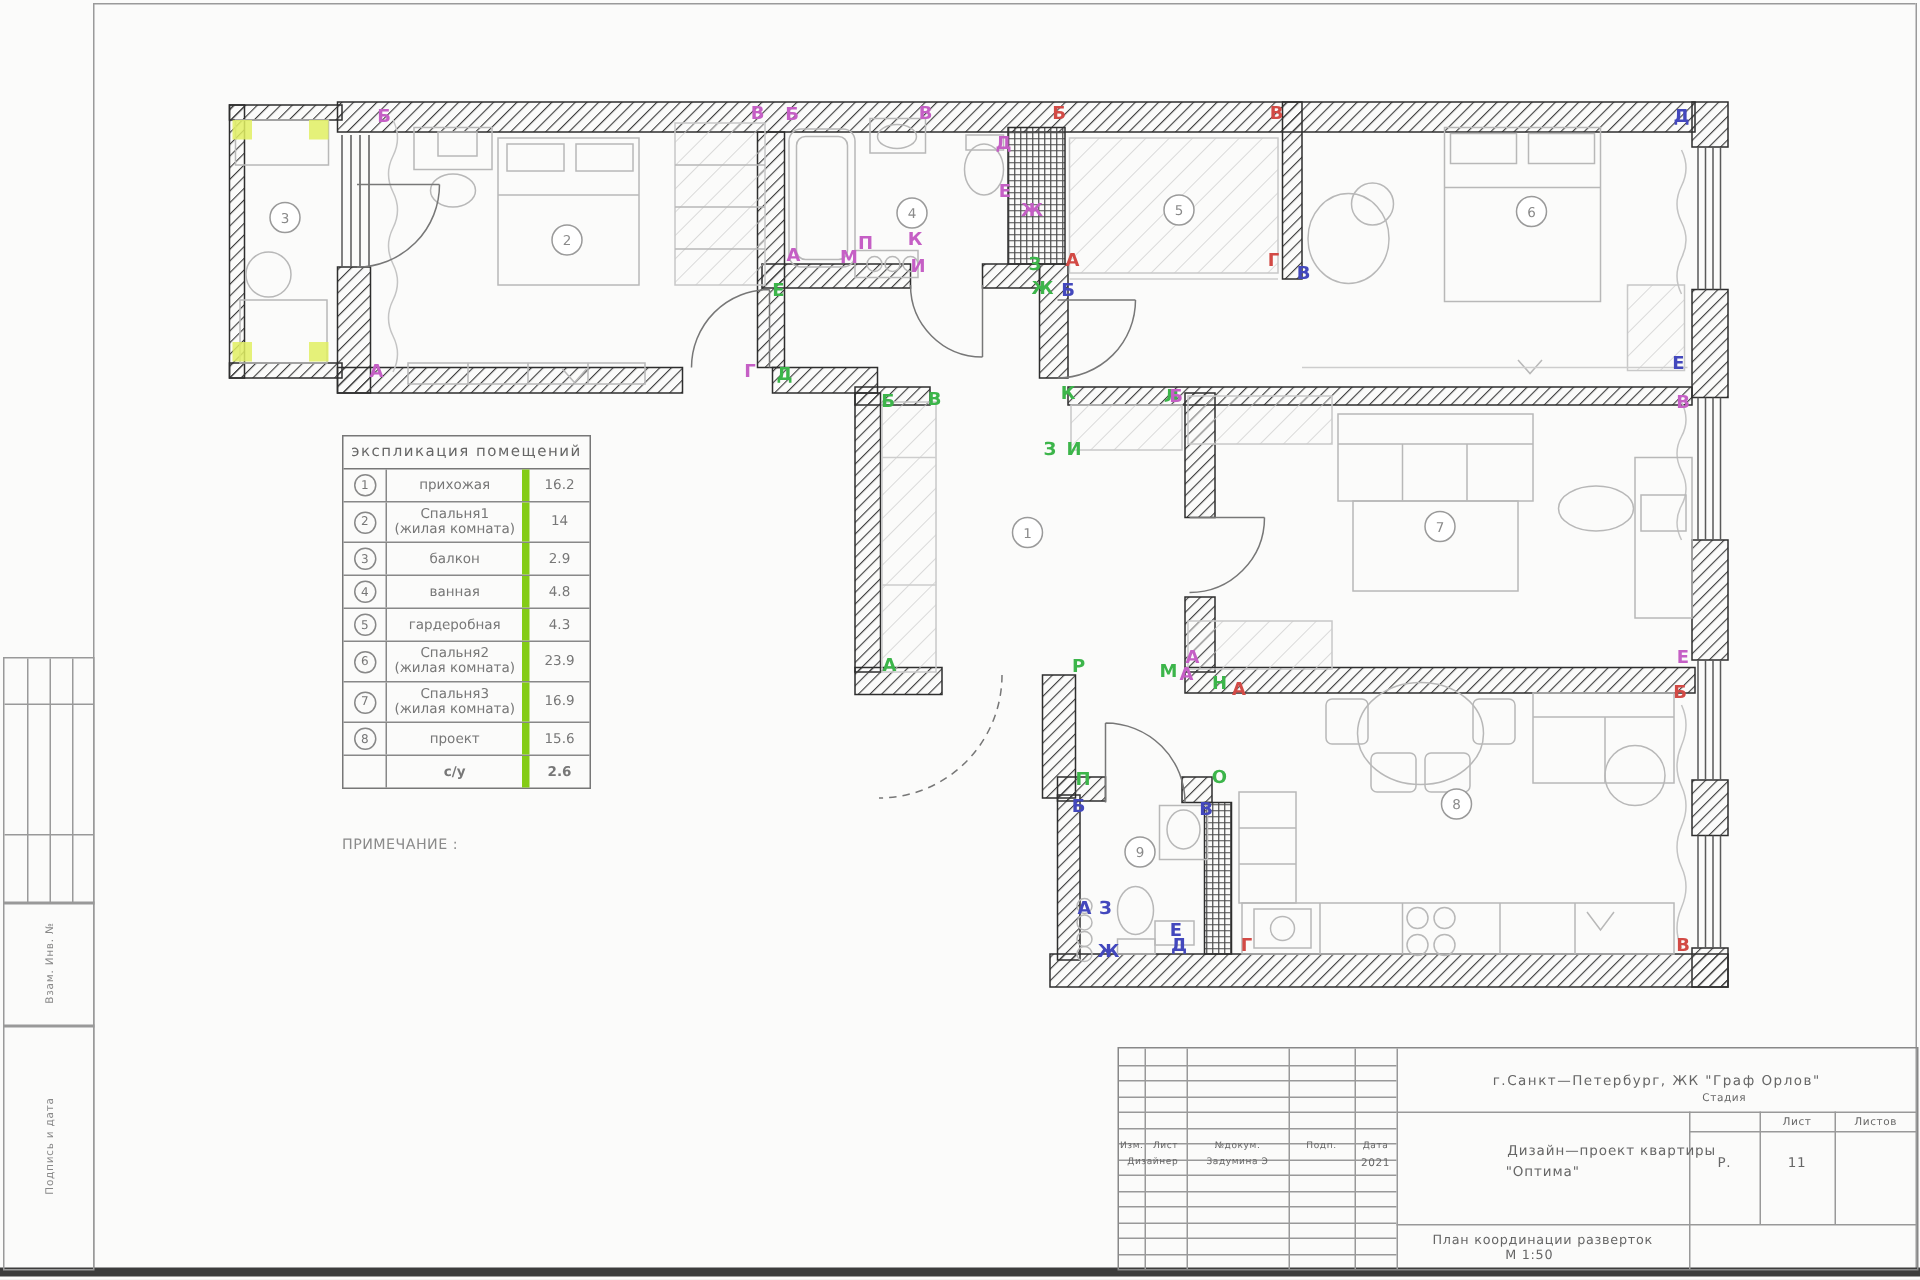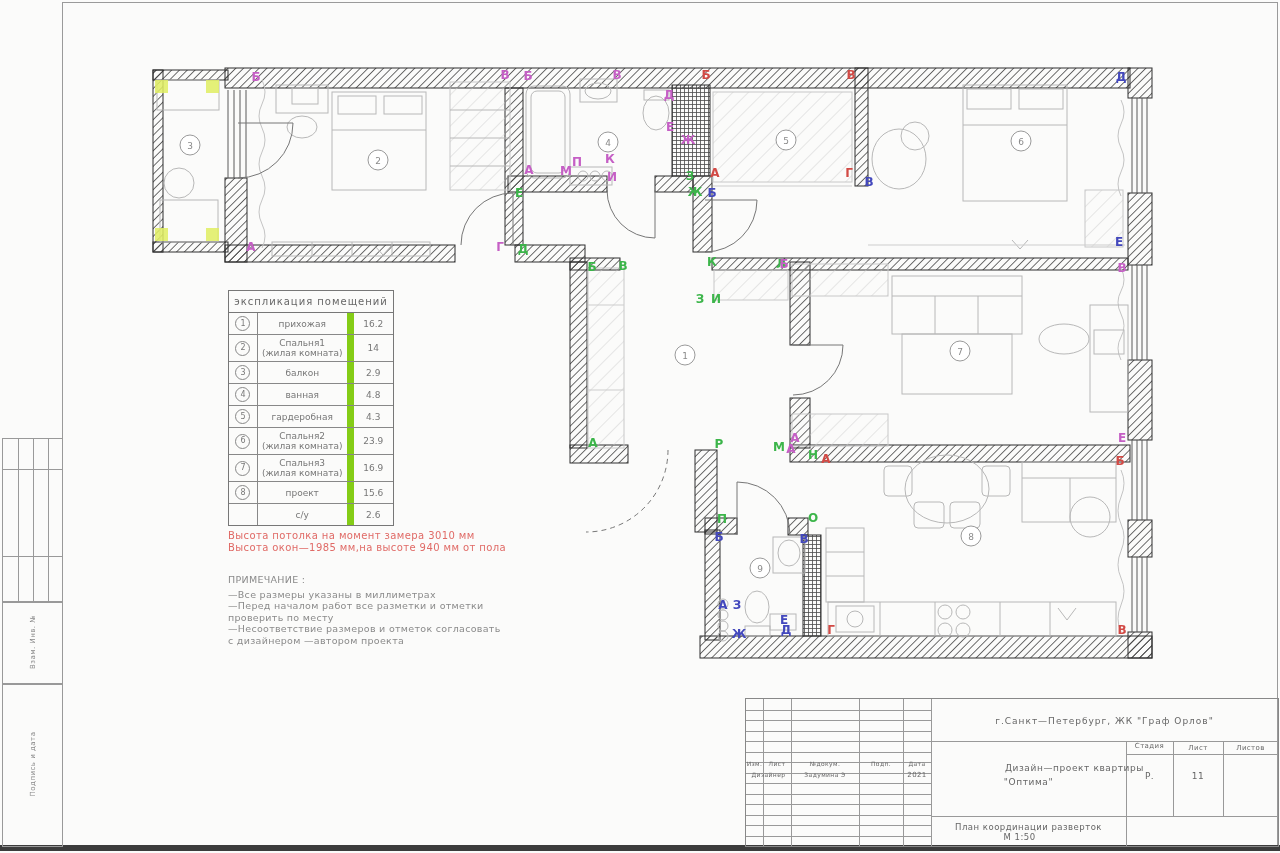"прихожая" .lc.nm { border-right: 7px solid #84cc16 -> 5px solid #84cc16 }
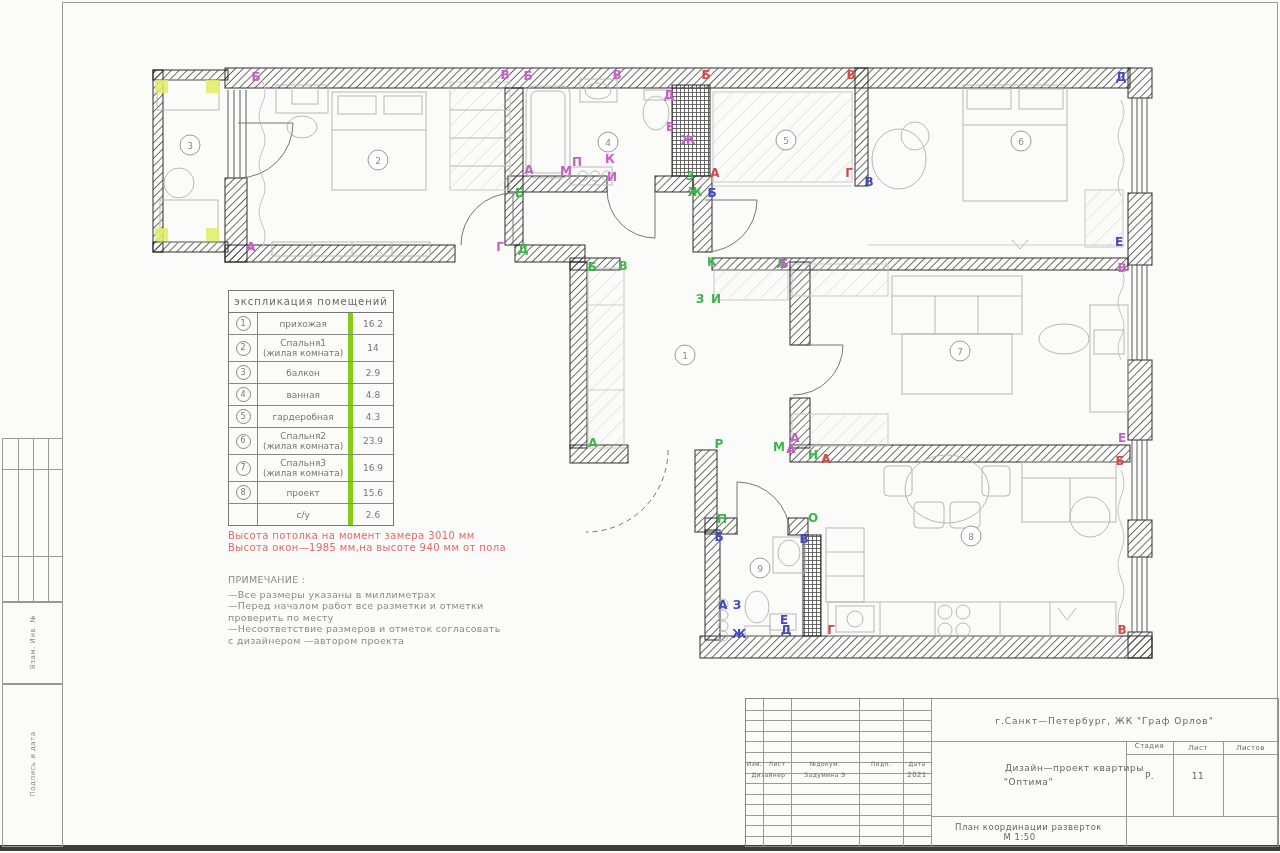"с/у" .lrow:last-child { font-weight: none -> bold }
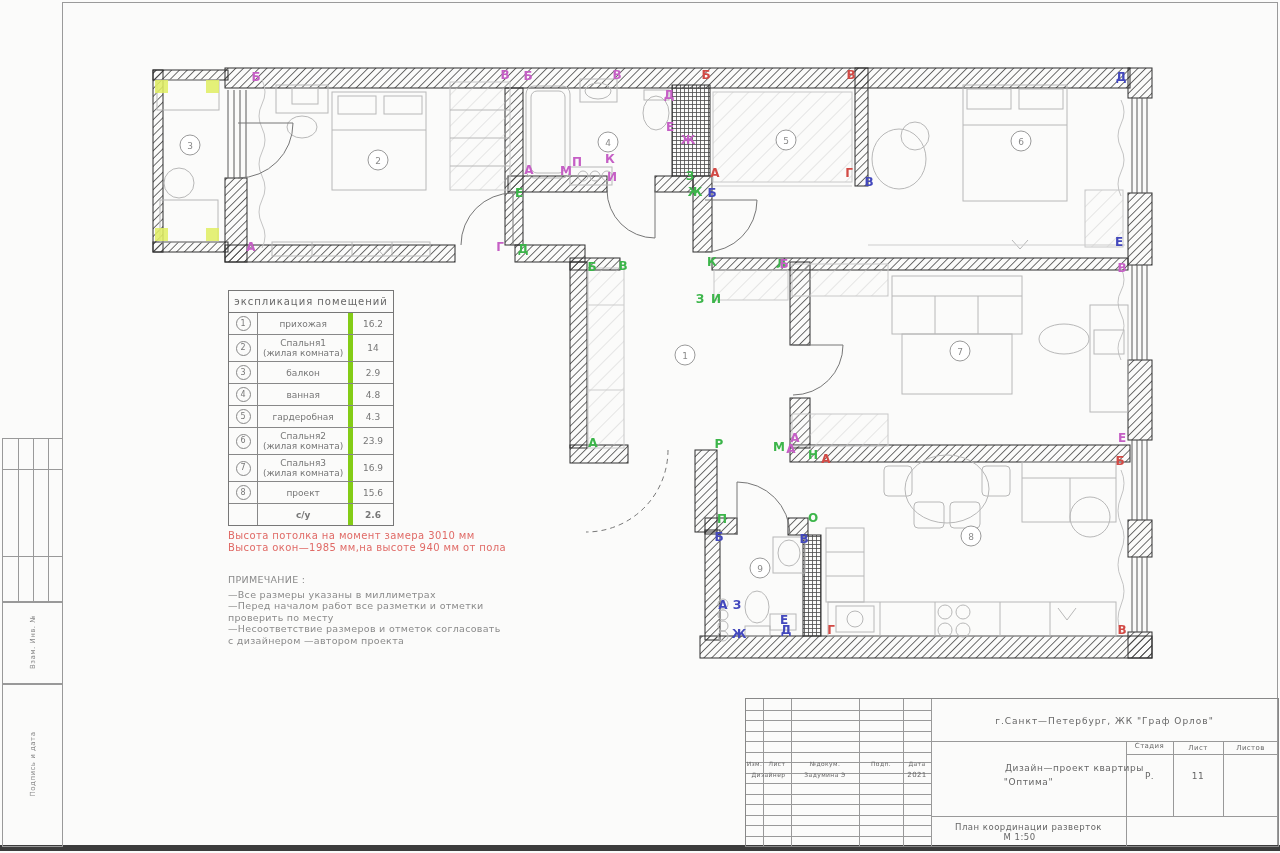"Высота потолка на момент замера" div { html: <div> <div>Высота потолка на момент замера 3010 мм</div> <div>Высота окон—1985 мм,на высоте 940 мм от пола</div> </div> -> none }
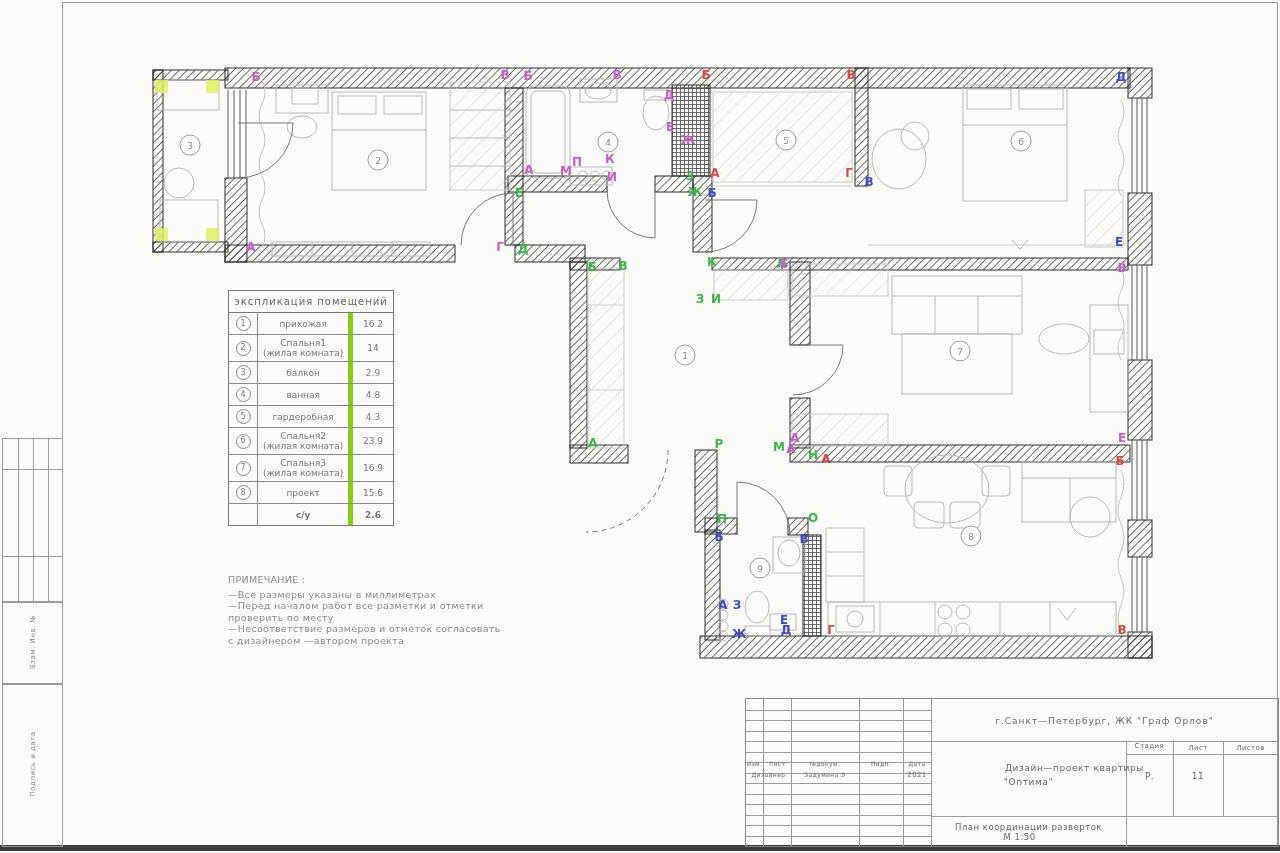"ПРИМЕЧАНИЕ :" #notes { margin-top: 16px -> none }
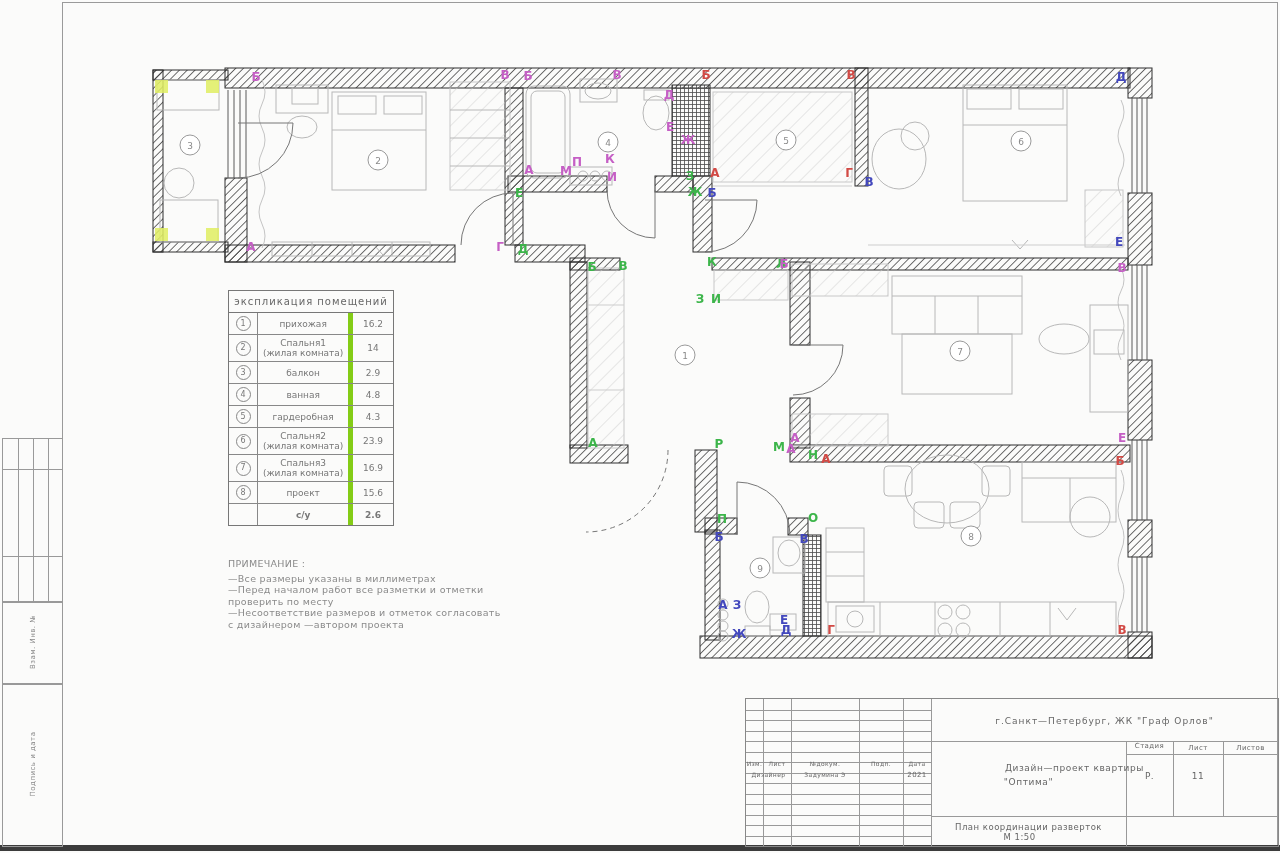"—Все размеры указаны в миллиметрах" div { html: <div> <div>—Все размеры указаны в миллиметрах</div> <div>—Перед началом работ все разметки и отметки</div> <div>проверить по месту</div> <div>—Несоответствие размеров и отметок согласовать</div> <div>с дизайнером —автором проекта</div> </div> -> none }
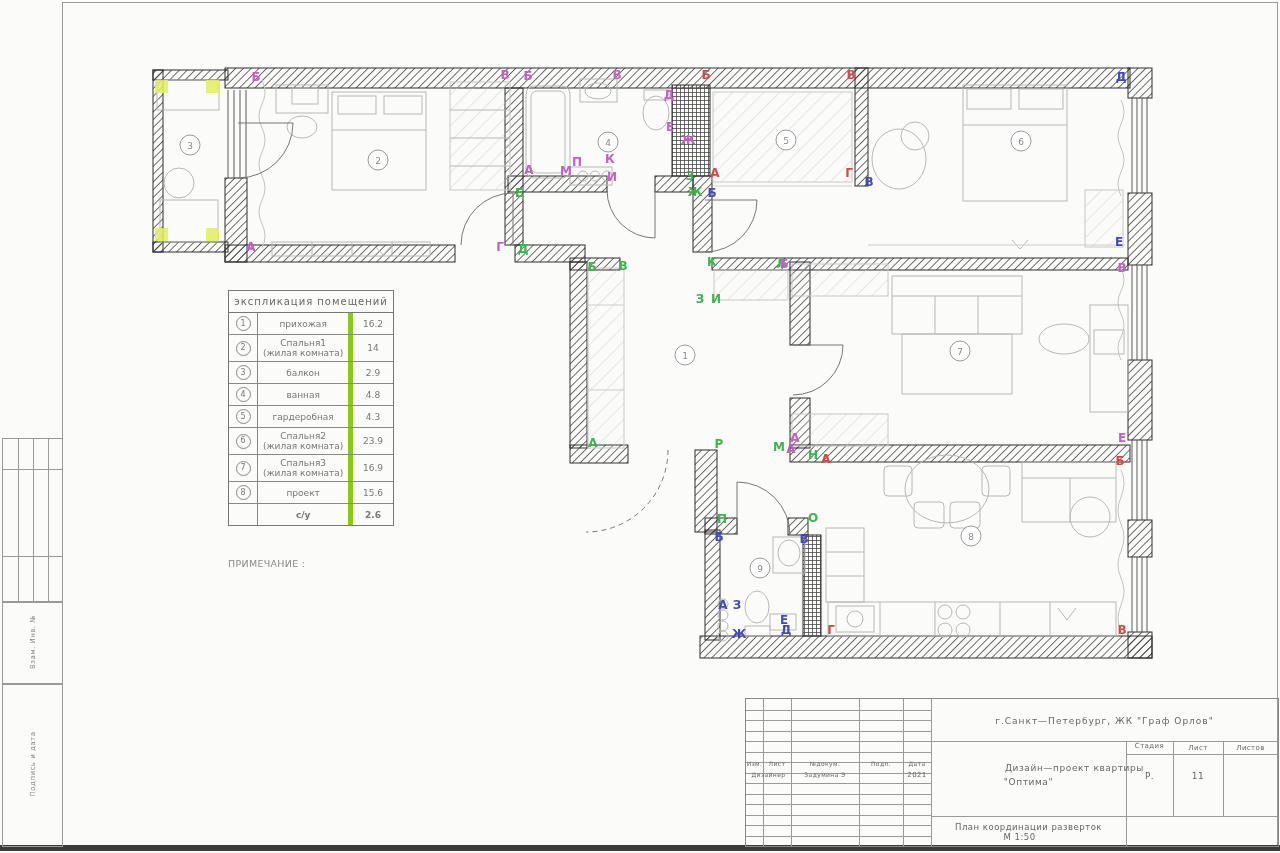"Стадия" div.cell { top: 40px -> 26px }
